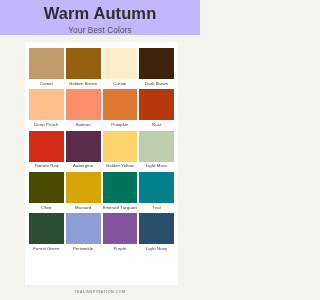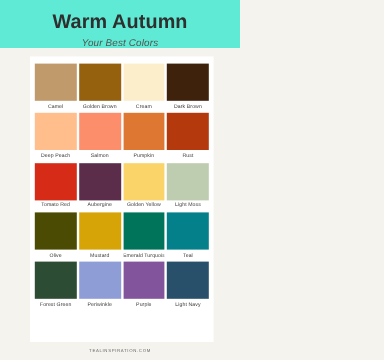"Warm Autumn" .header { background: #5eead4 -> #c4b5fd; padding-top: 9px -> 4px }
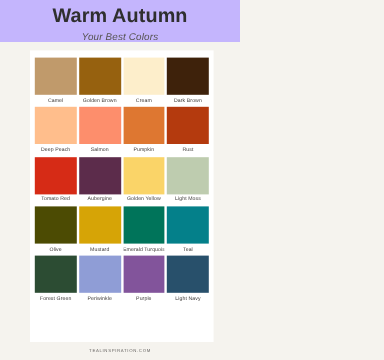"Your Best Colors" .subtitle { font-style: italic -> none }
